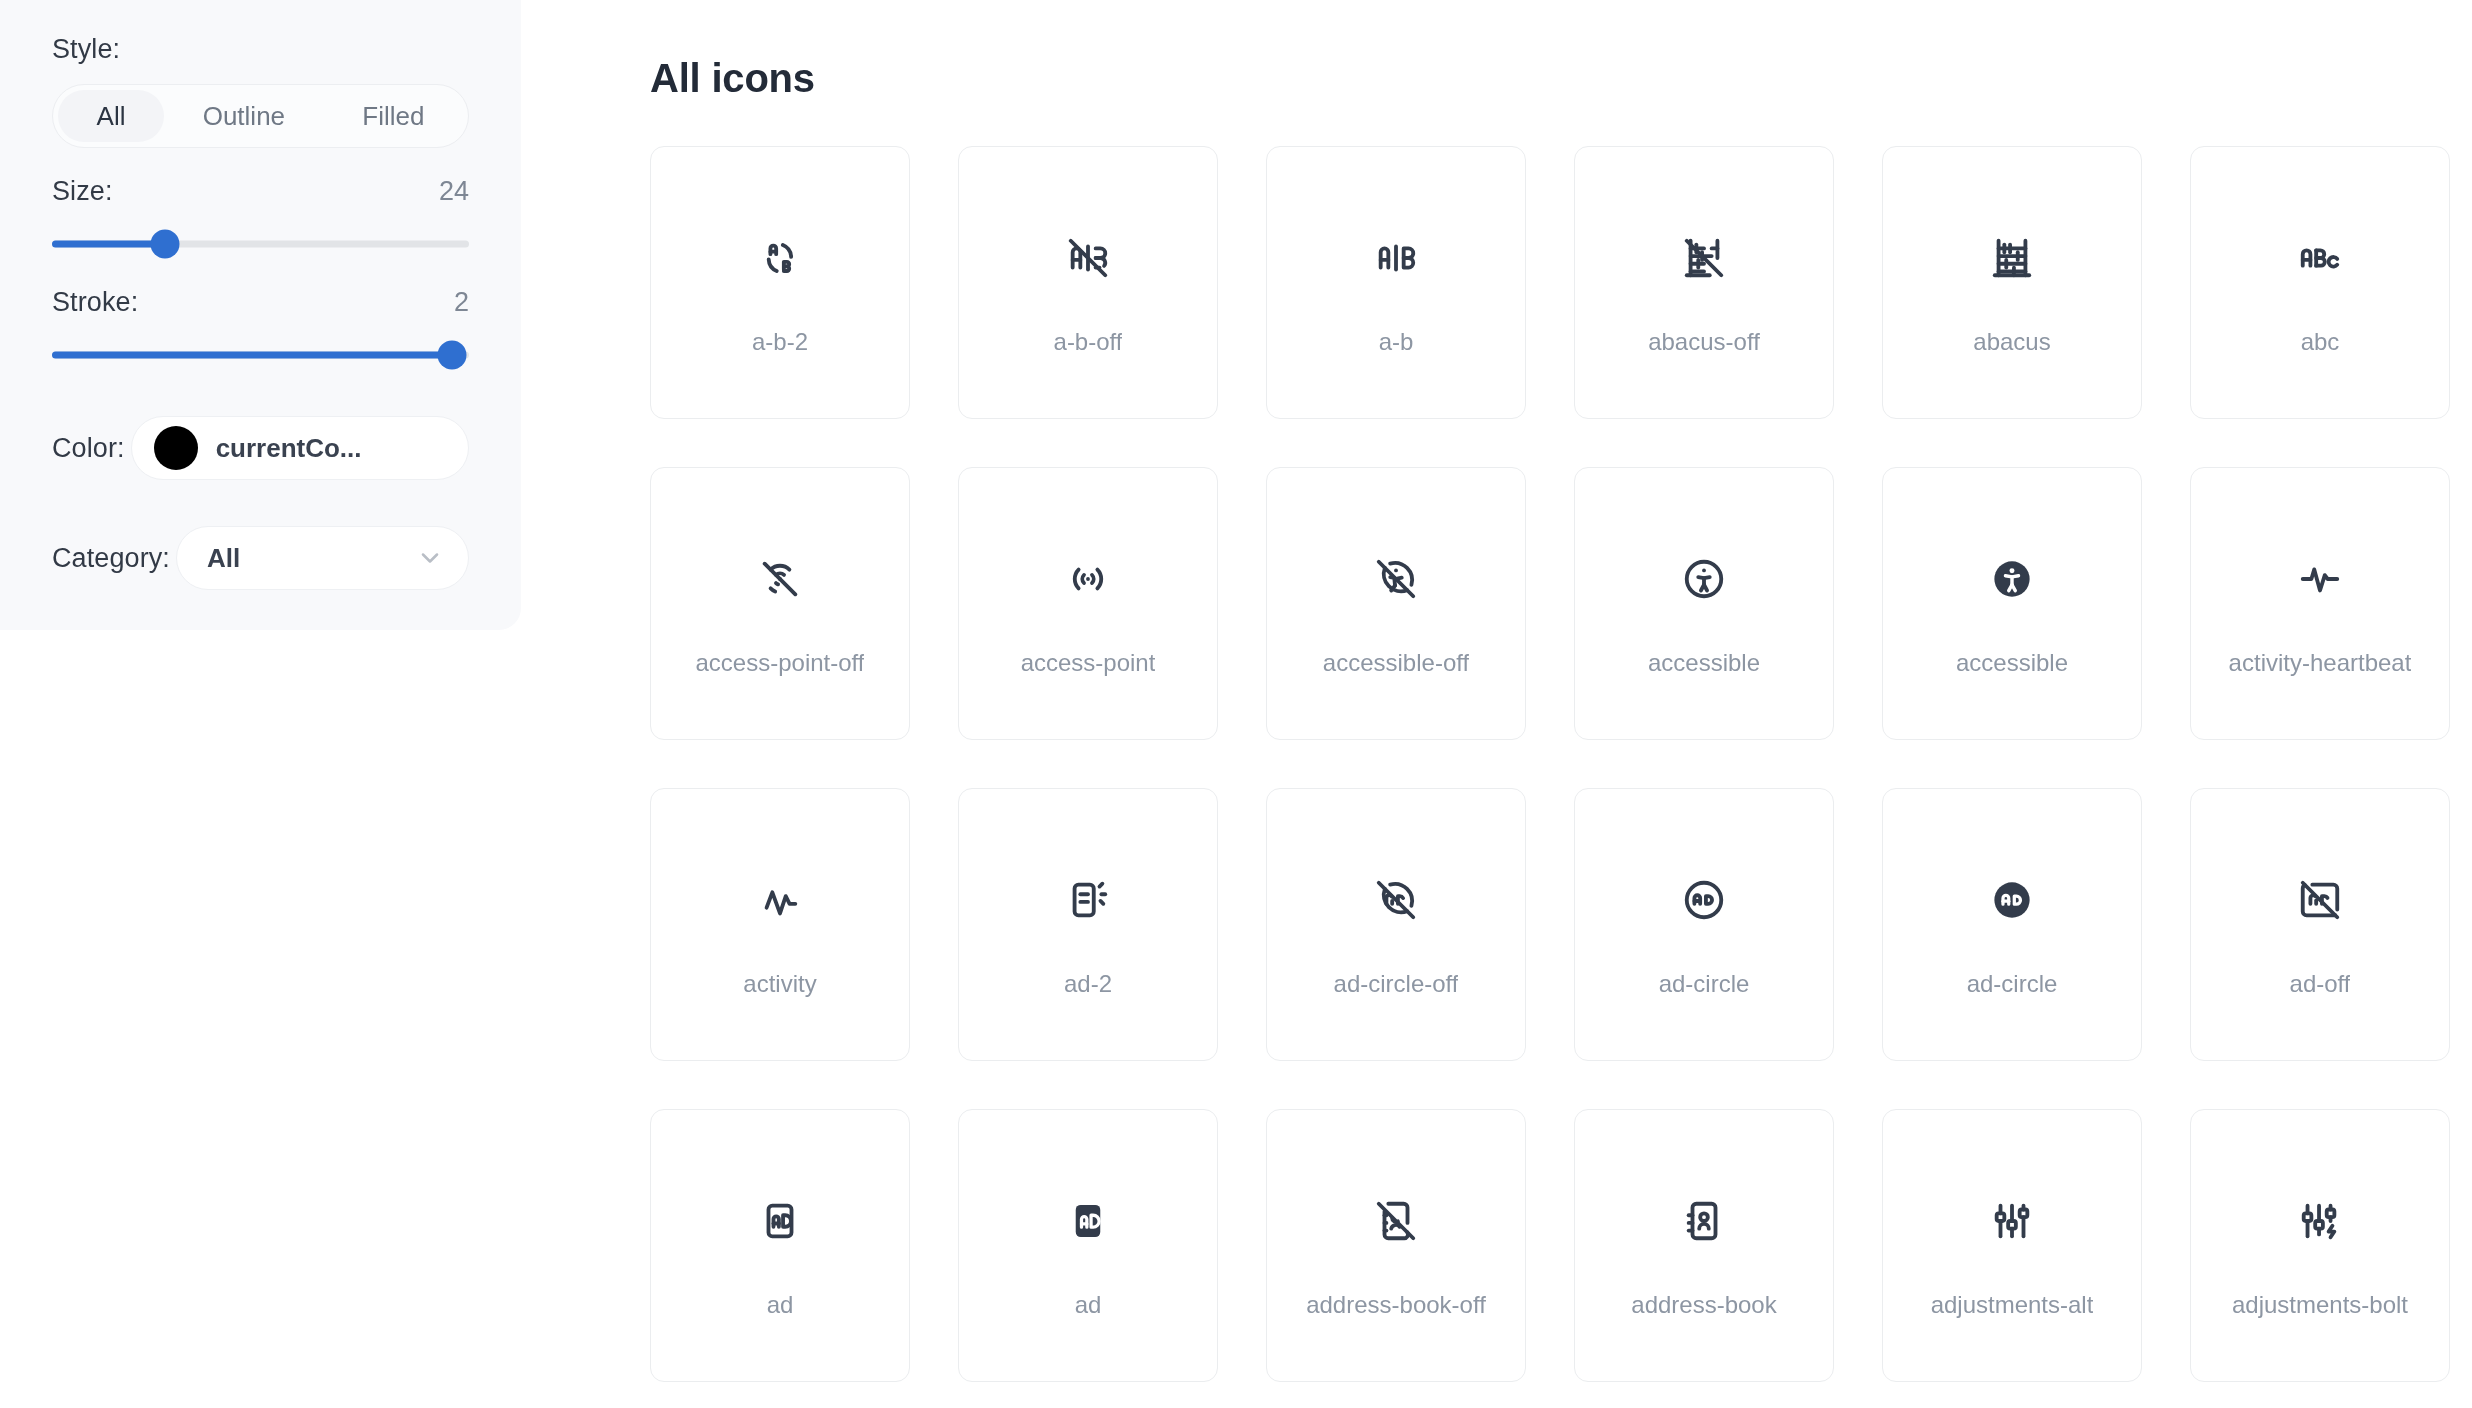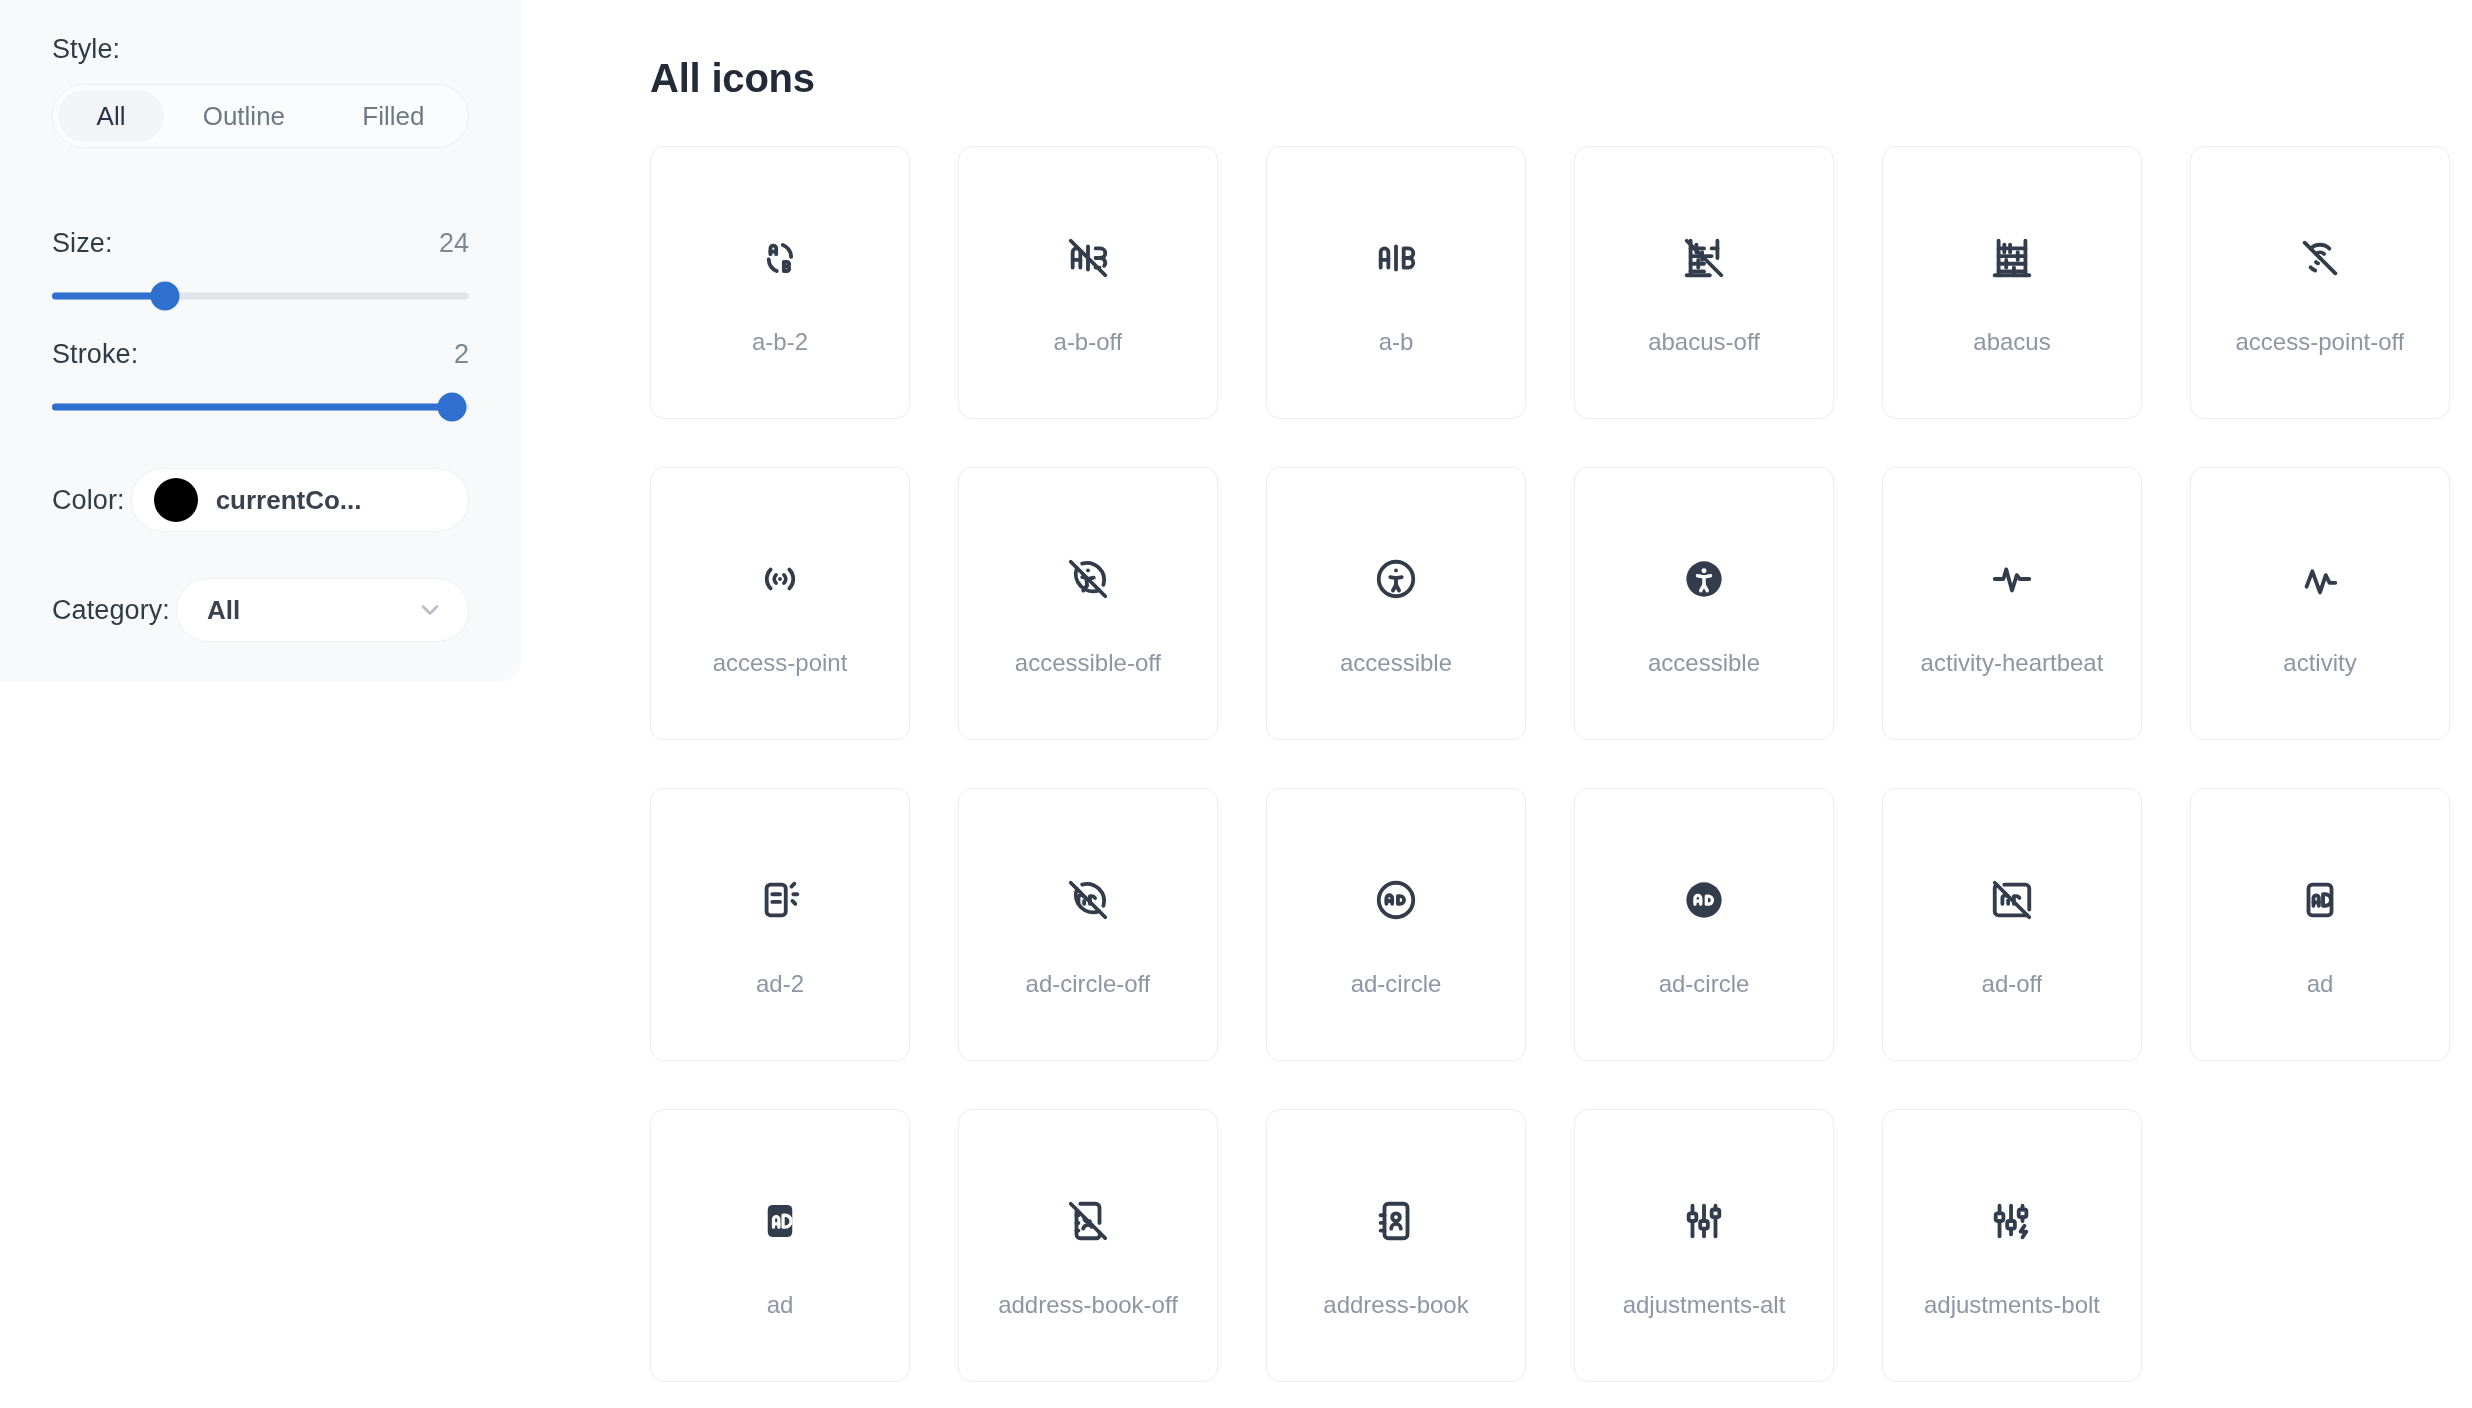"Size:" .slider-block.first { margin-top: 80px -> 28px }
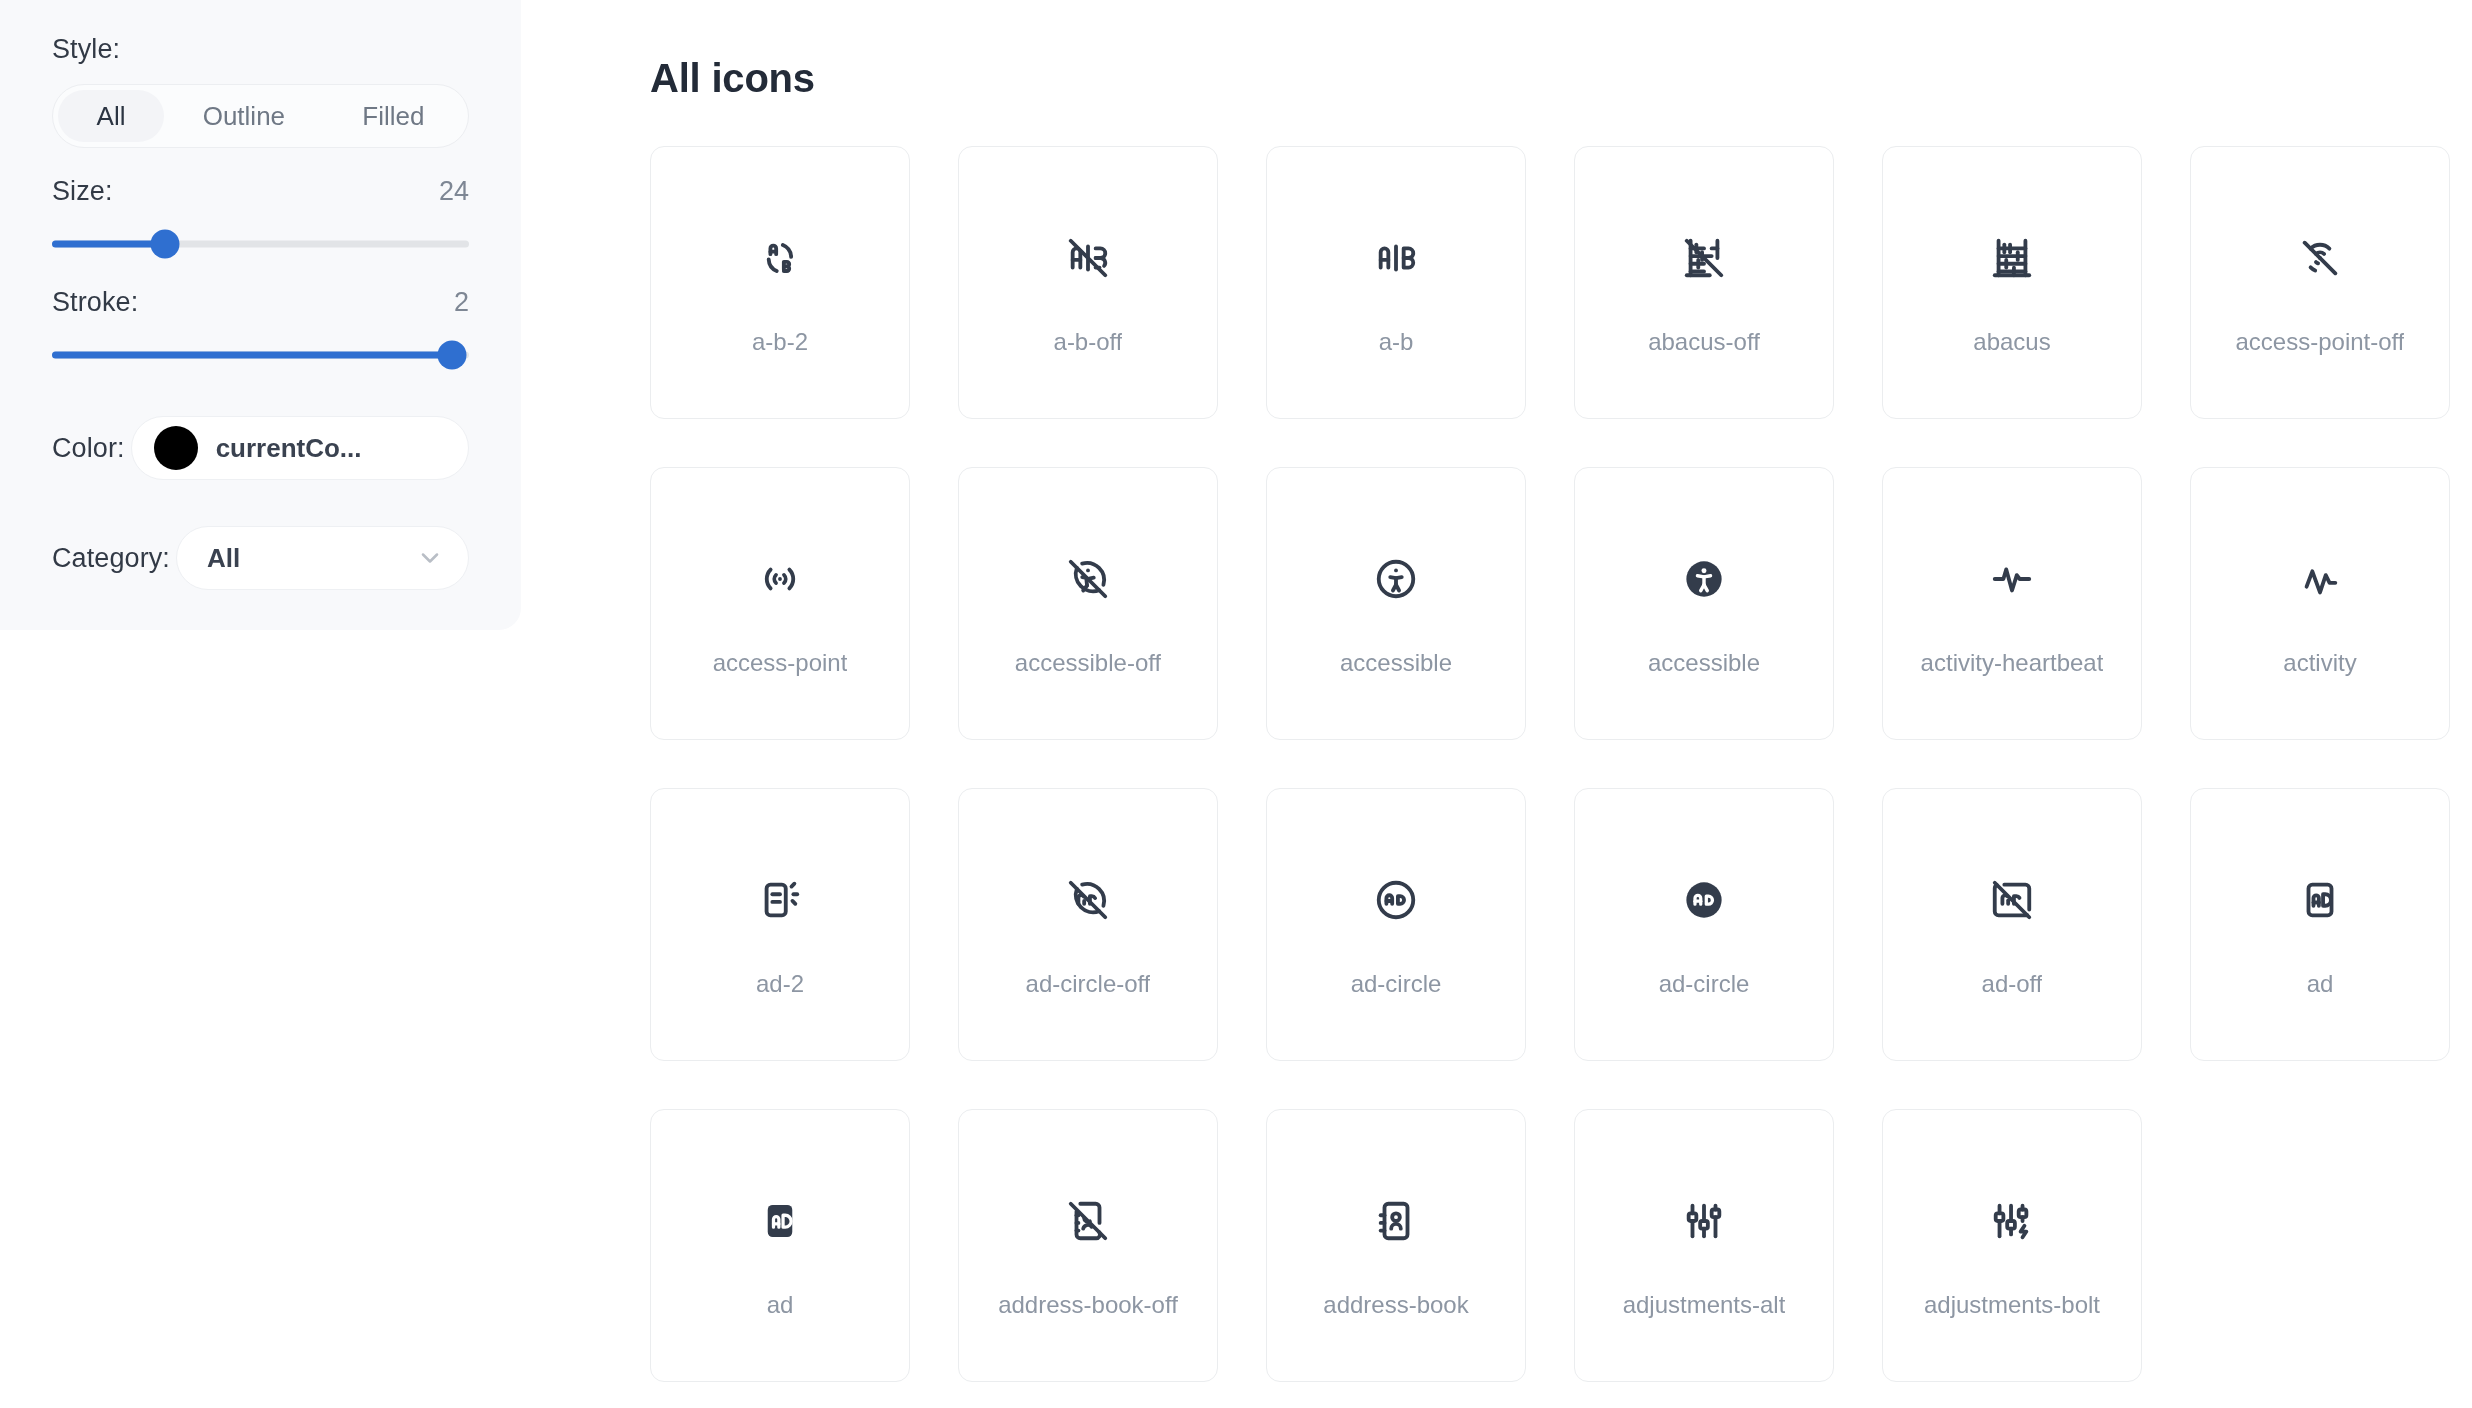"abc" div.icon-card { html: none -> <div> <div> <svg> <path></path> <path></path> <path></path> <path></path> <path></path> <path></path> </svg> </div> <div>abc</div> </div> }
